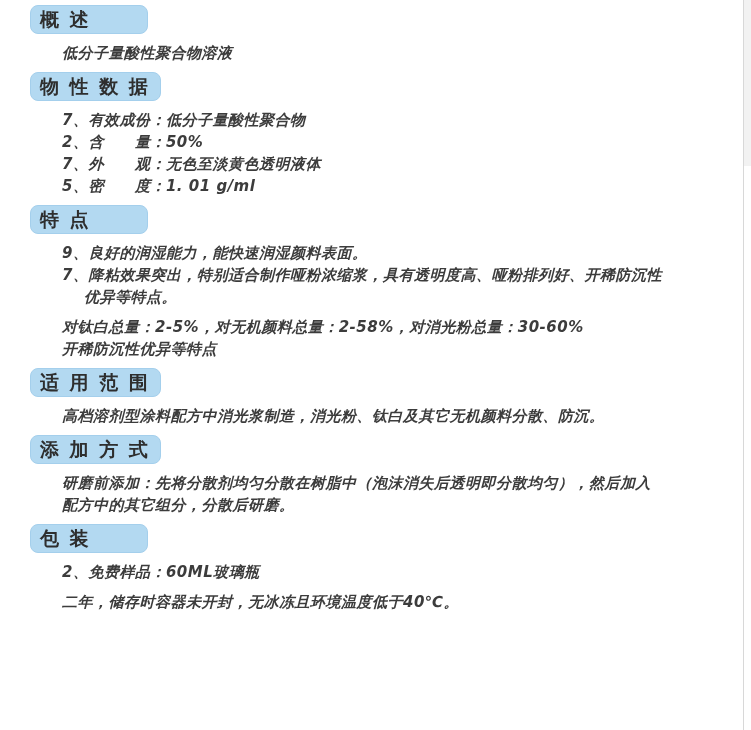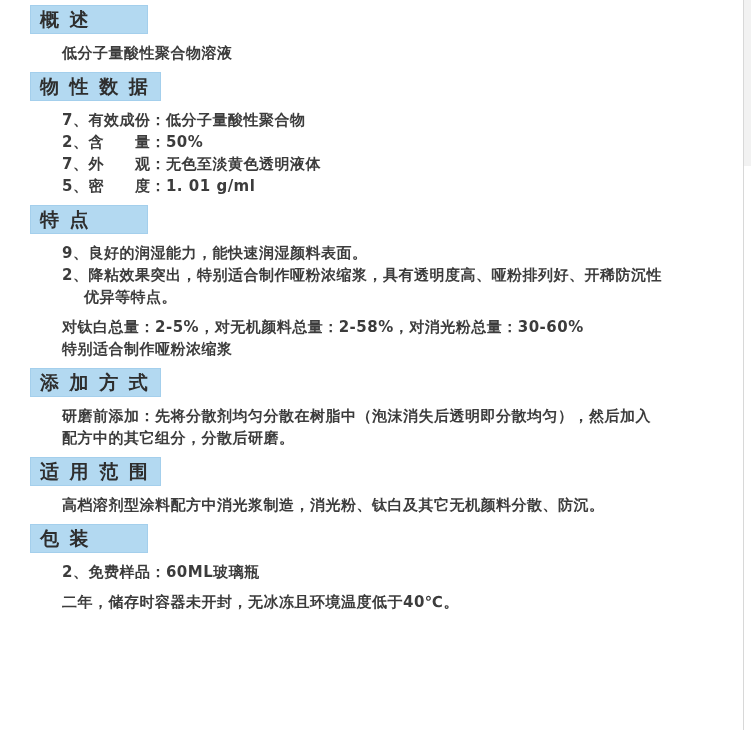"概 述" .section-title { border-radius: 0 -> 8px }
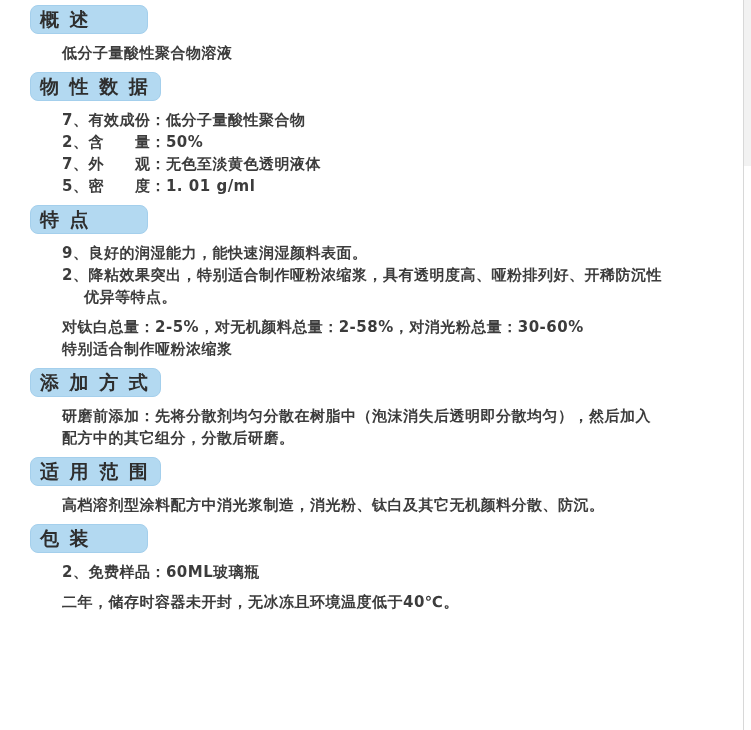"低分子量酸性聚合物溶液" .section-body p { font-style: none -> italic }
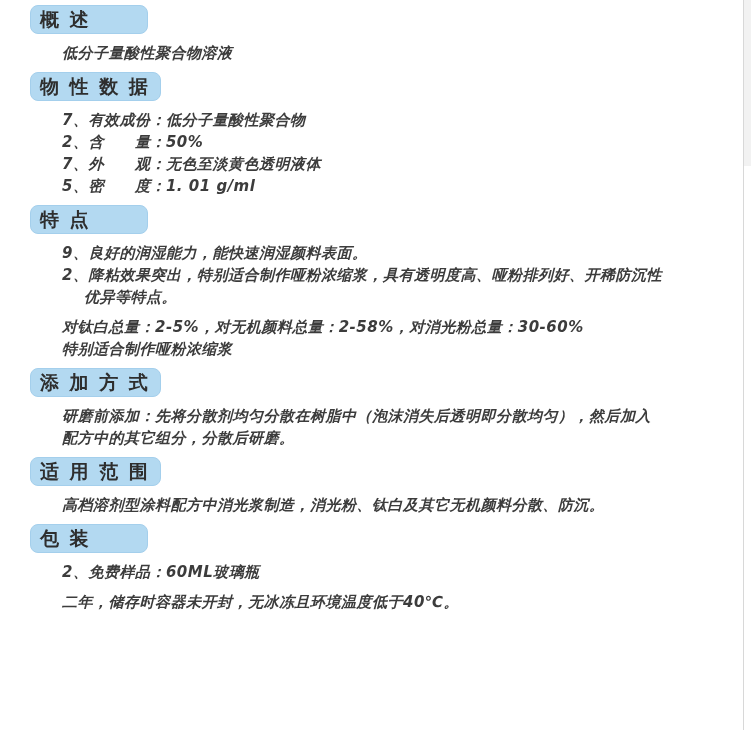"2、降粘效果突出，特别适合制作哑粉浓缩浆，具有透明度高、哑粉排列好、开稀防沉性优" p.hang { text: 2 -> 7 }
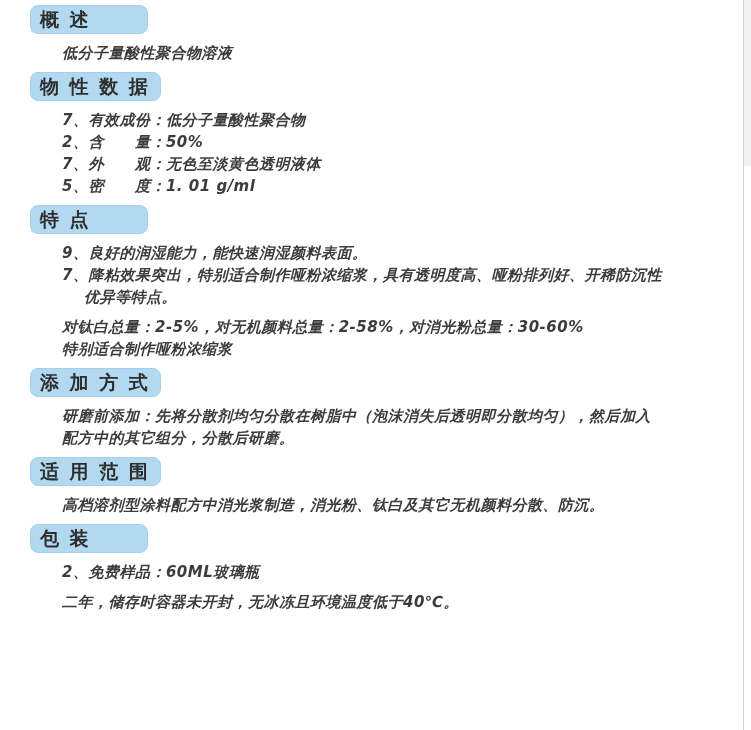"特别适合制作哑粉浓缩浆" p { text: 特别适合制作哑粉浓缩浆 -> 开稀防沉性优异等特点 }
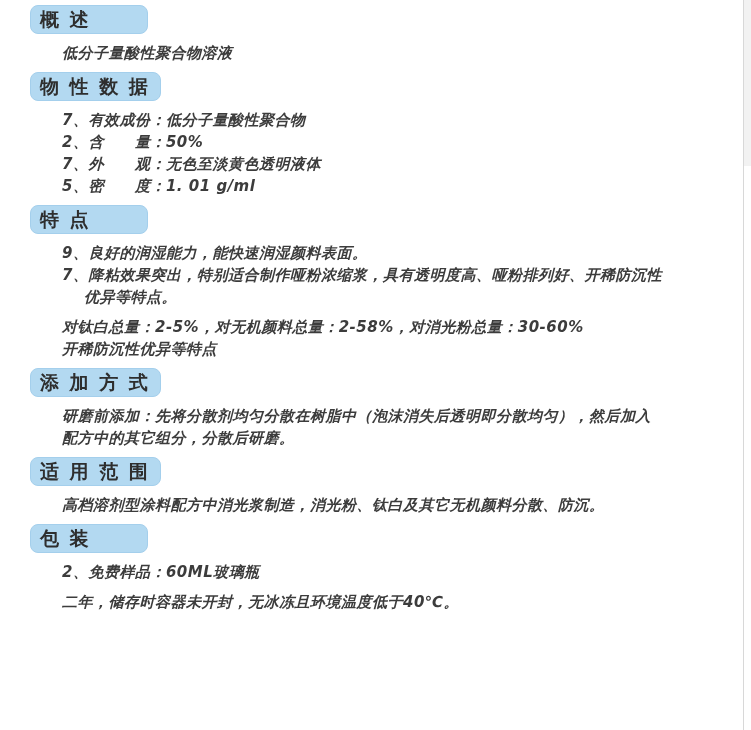"添 加 方 式" section.section { order: before "适 用 范 围" -> after "适 用 范 围" }
